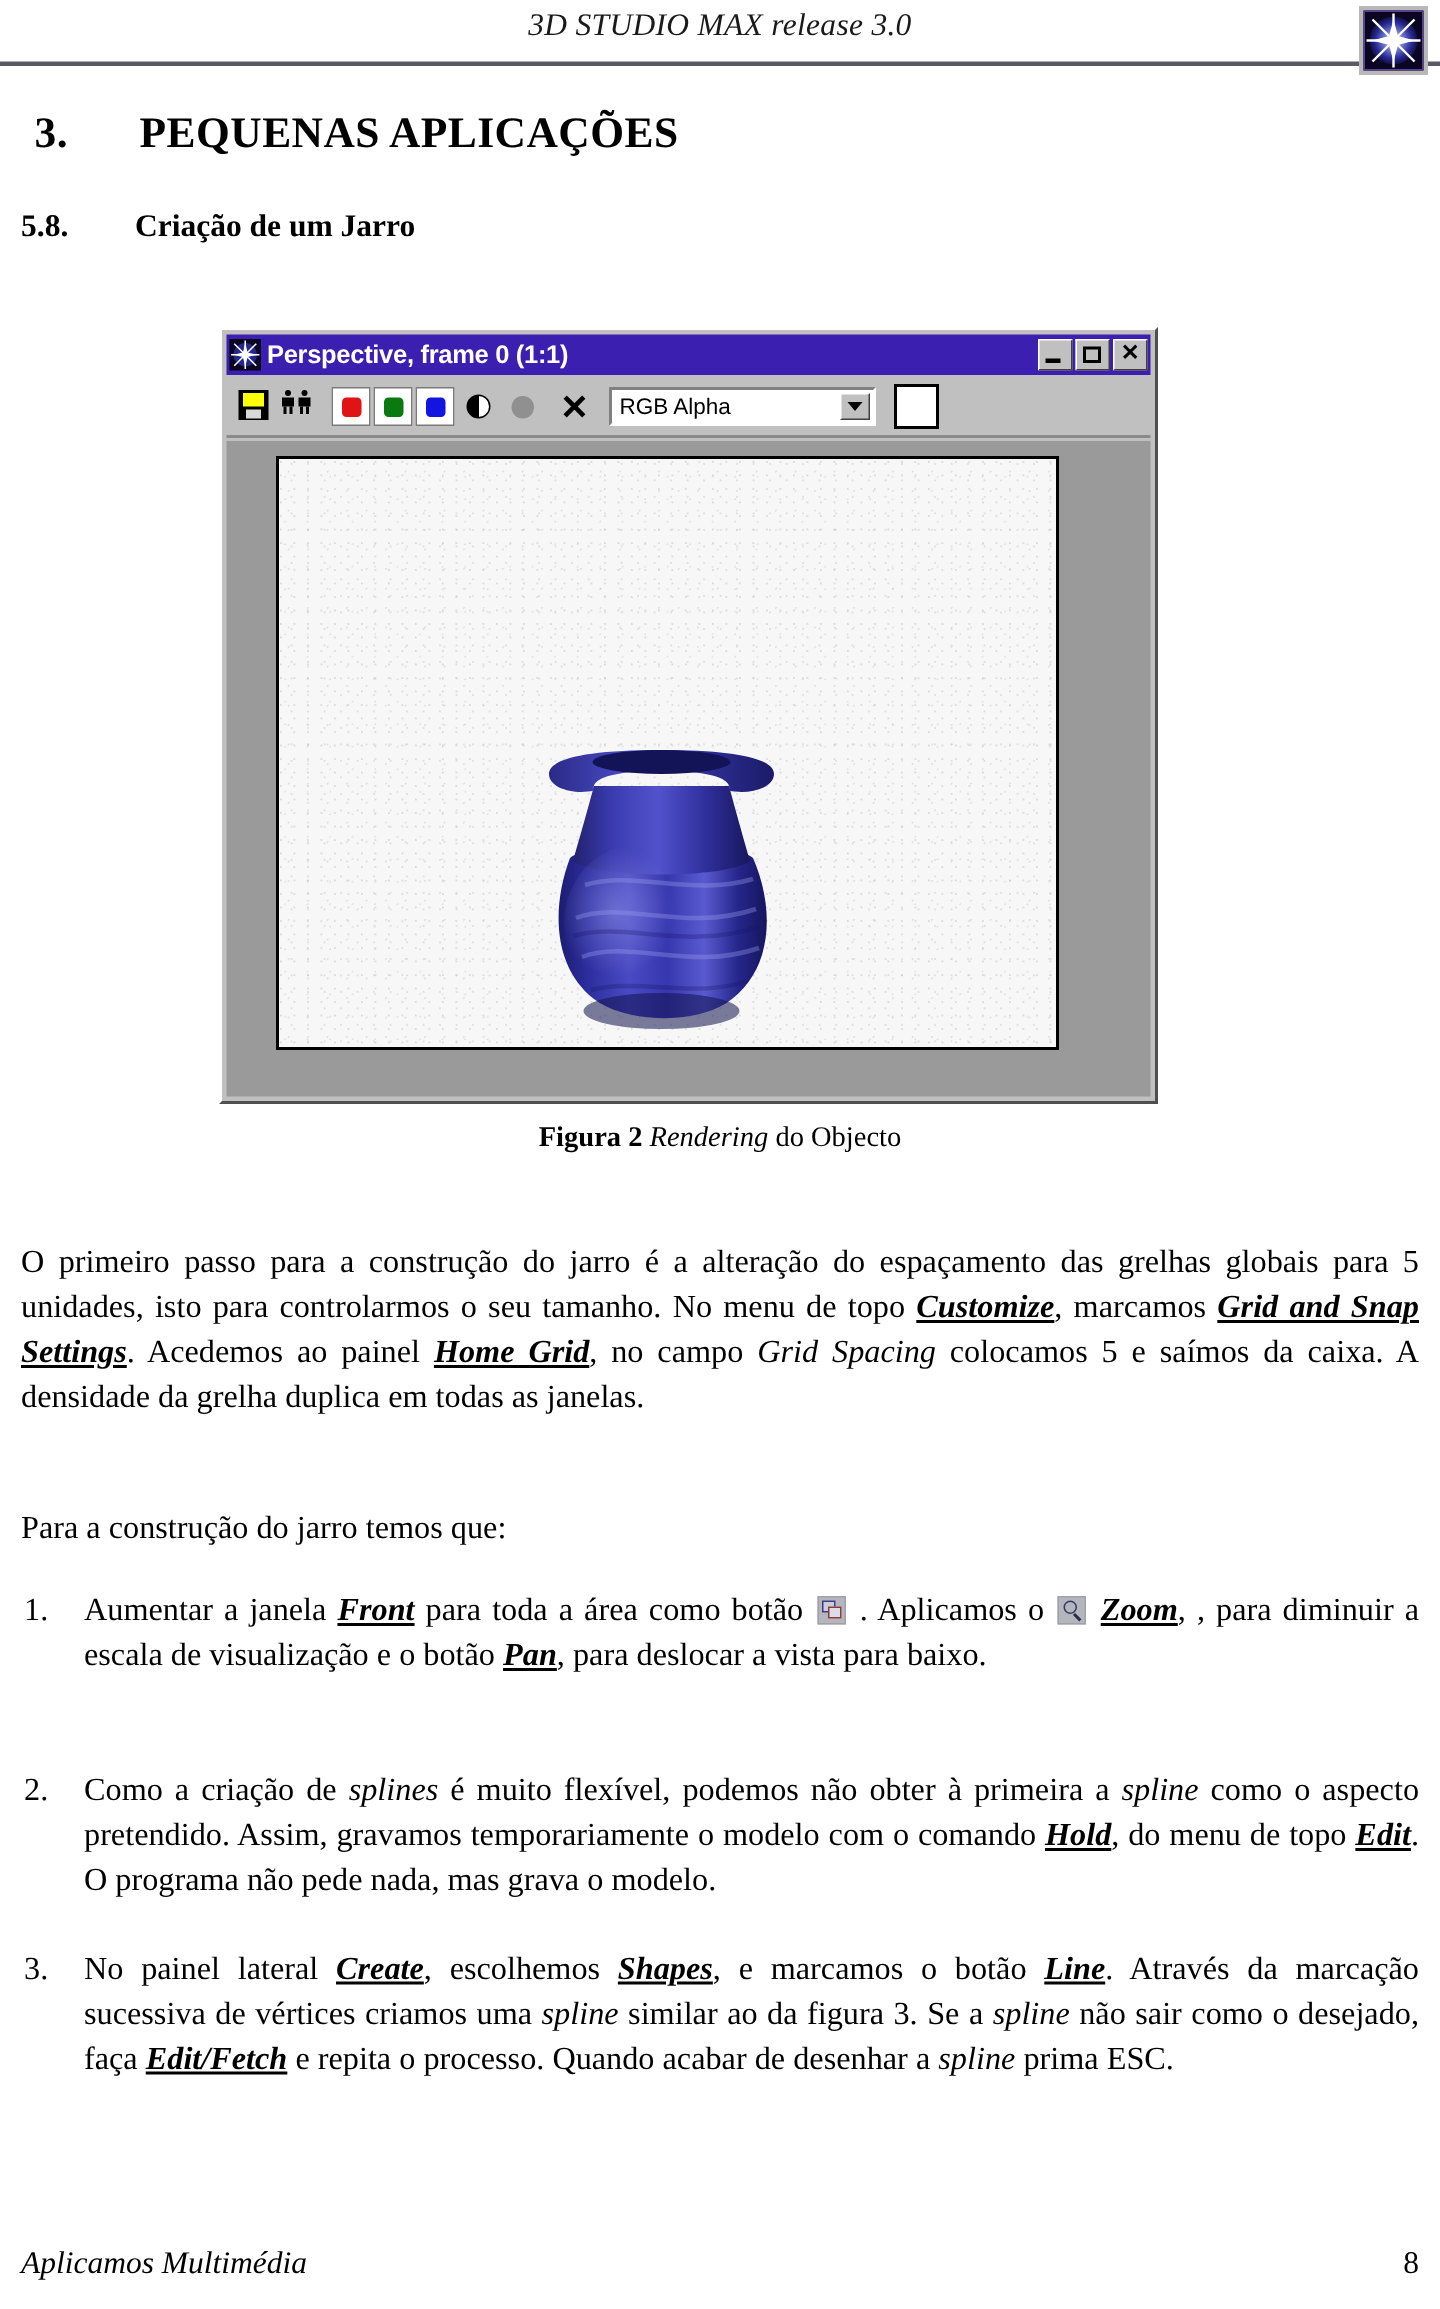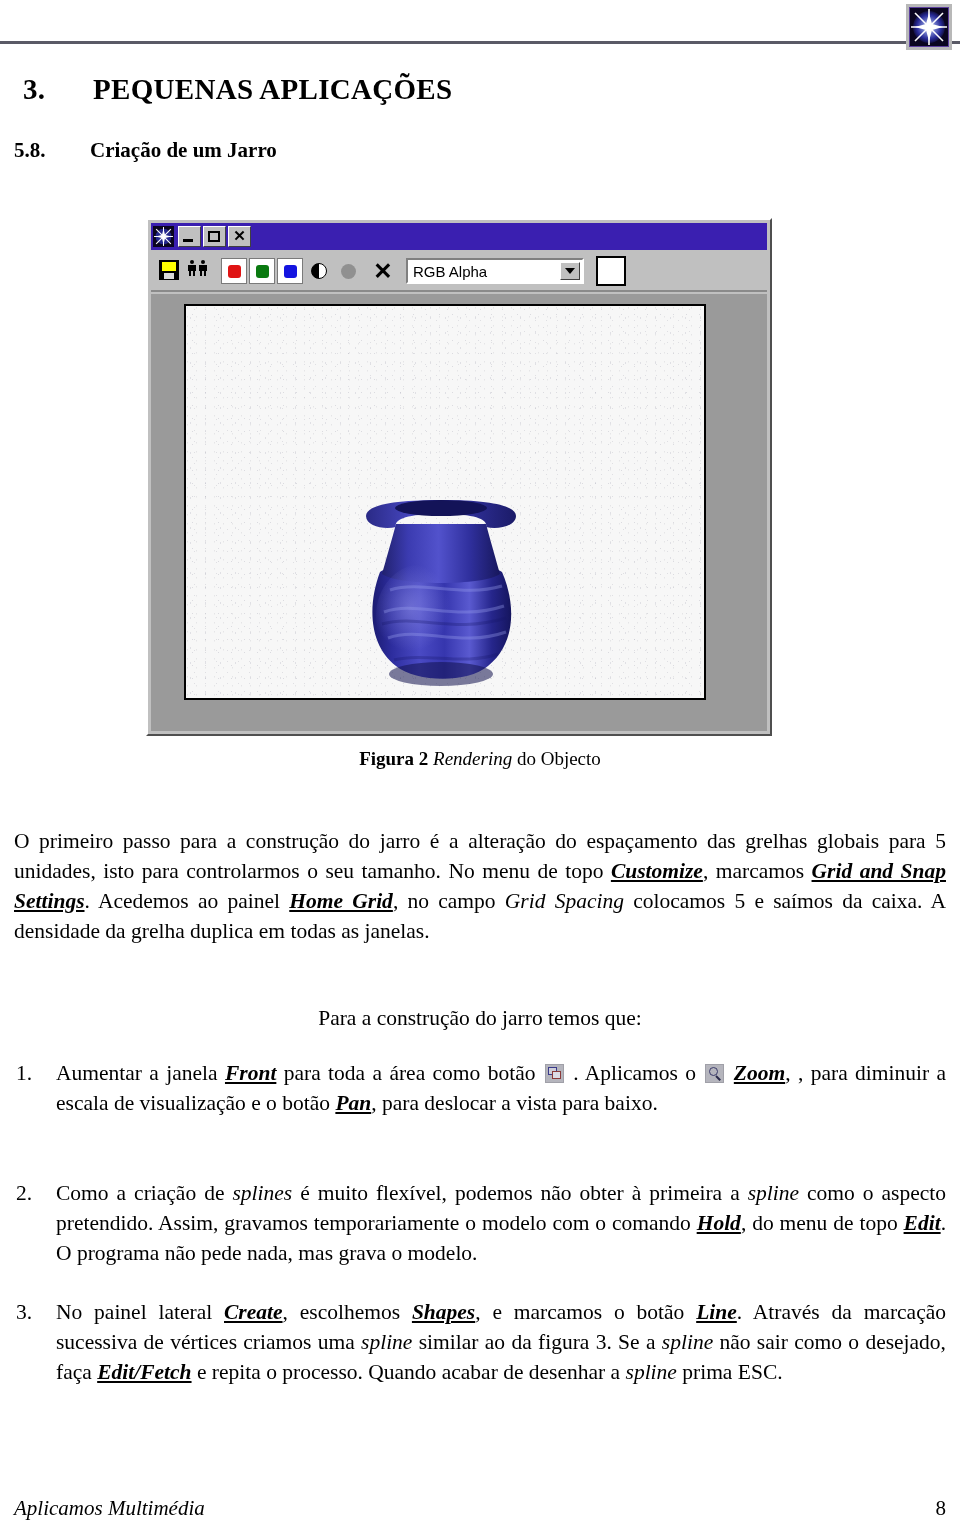"3D STUDIO MAX release 3.0" div.header-title { html: none -> <div>3D STUDIO MAX release 3.0</div> }
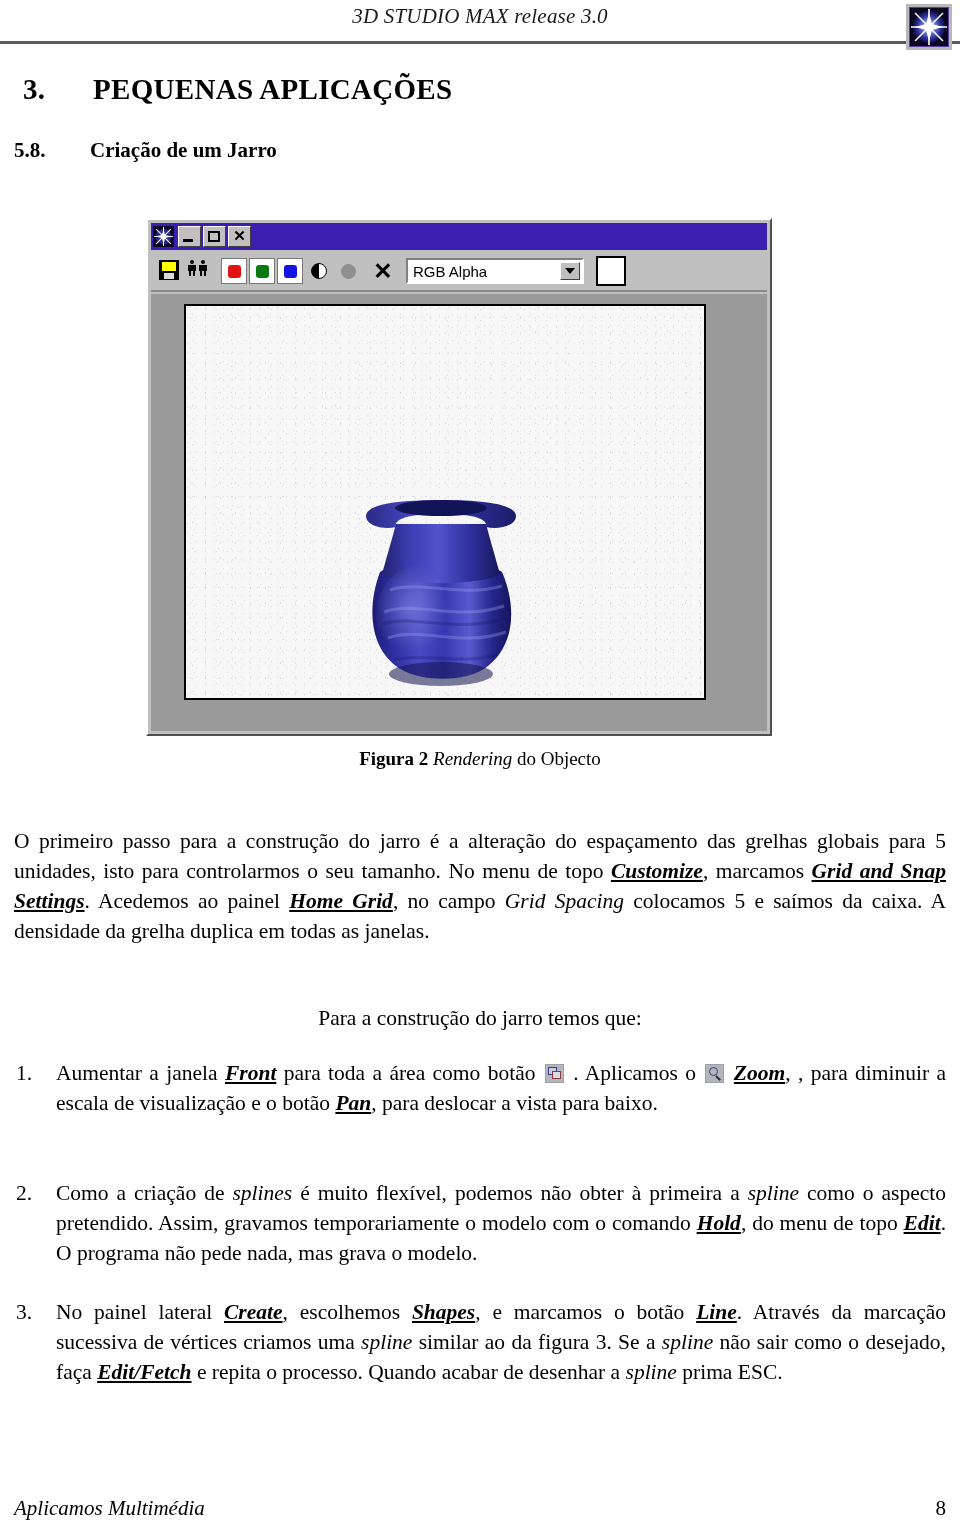"Perspective, frame 0 (1:1)" div.titlebar-text { html: none -> <div>Perspective, frame 0 (1:1)</div> }
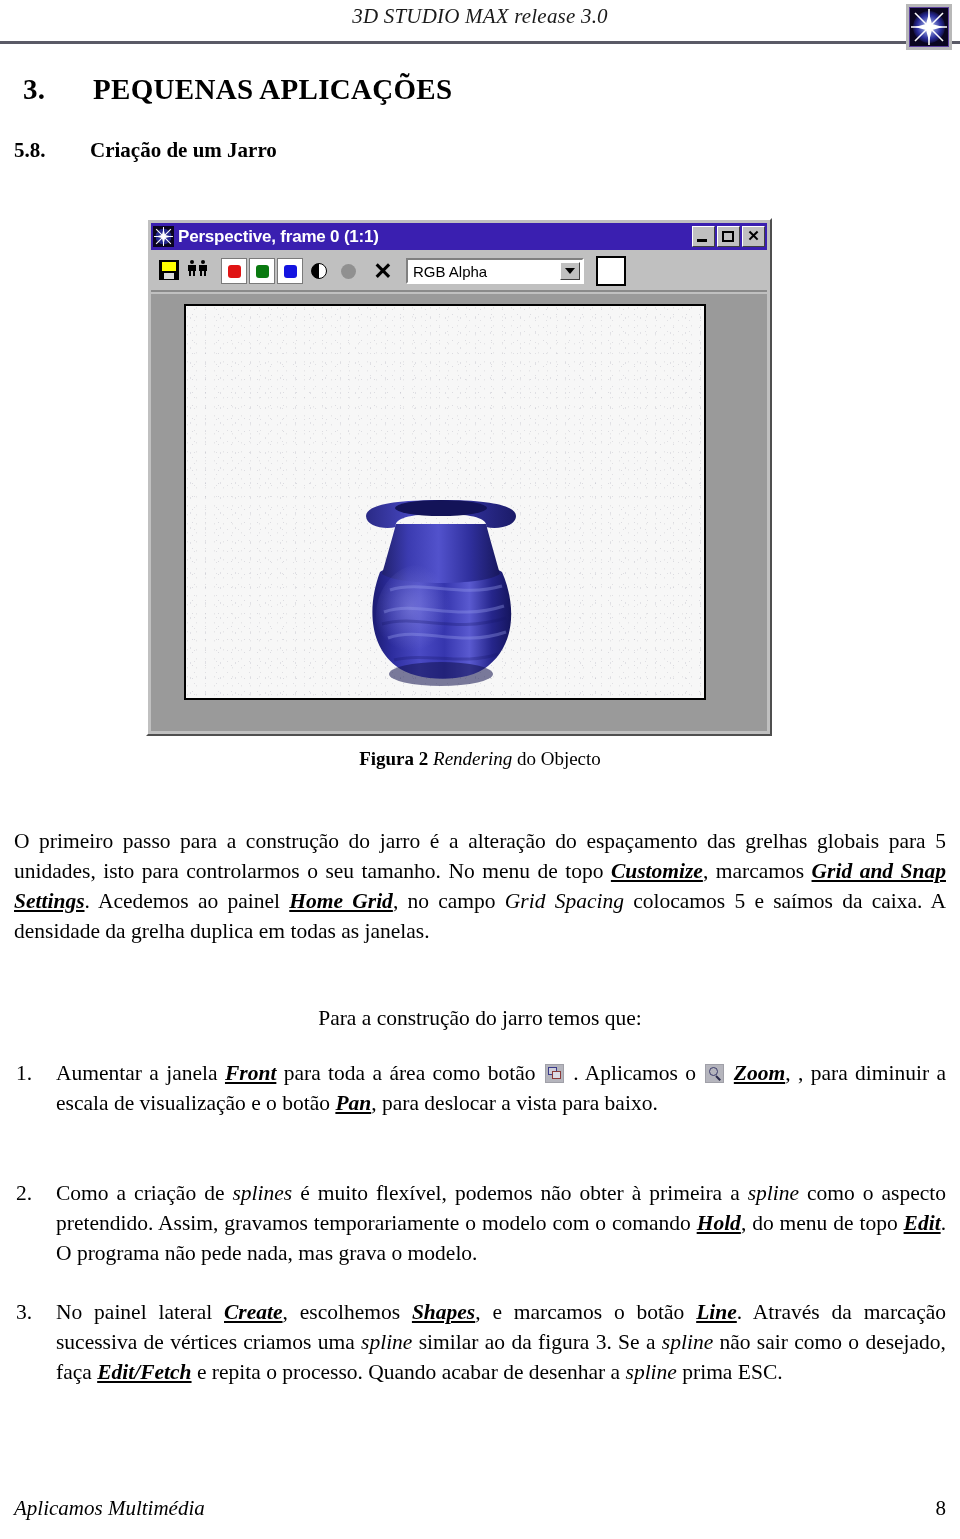"Para a construção do jarro" .p2 { text-align: center -> left }
